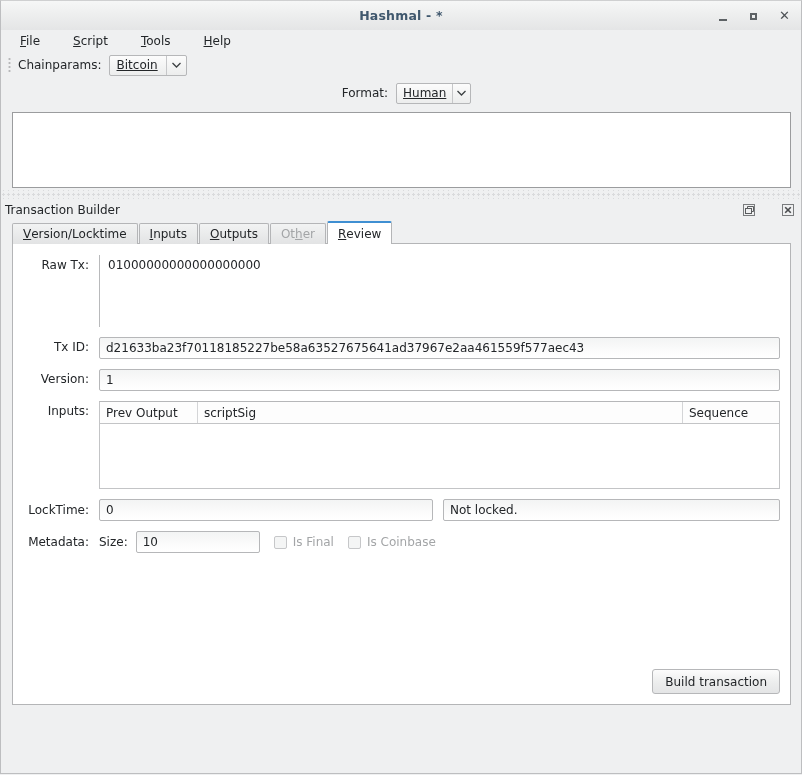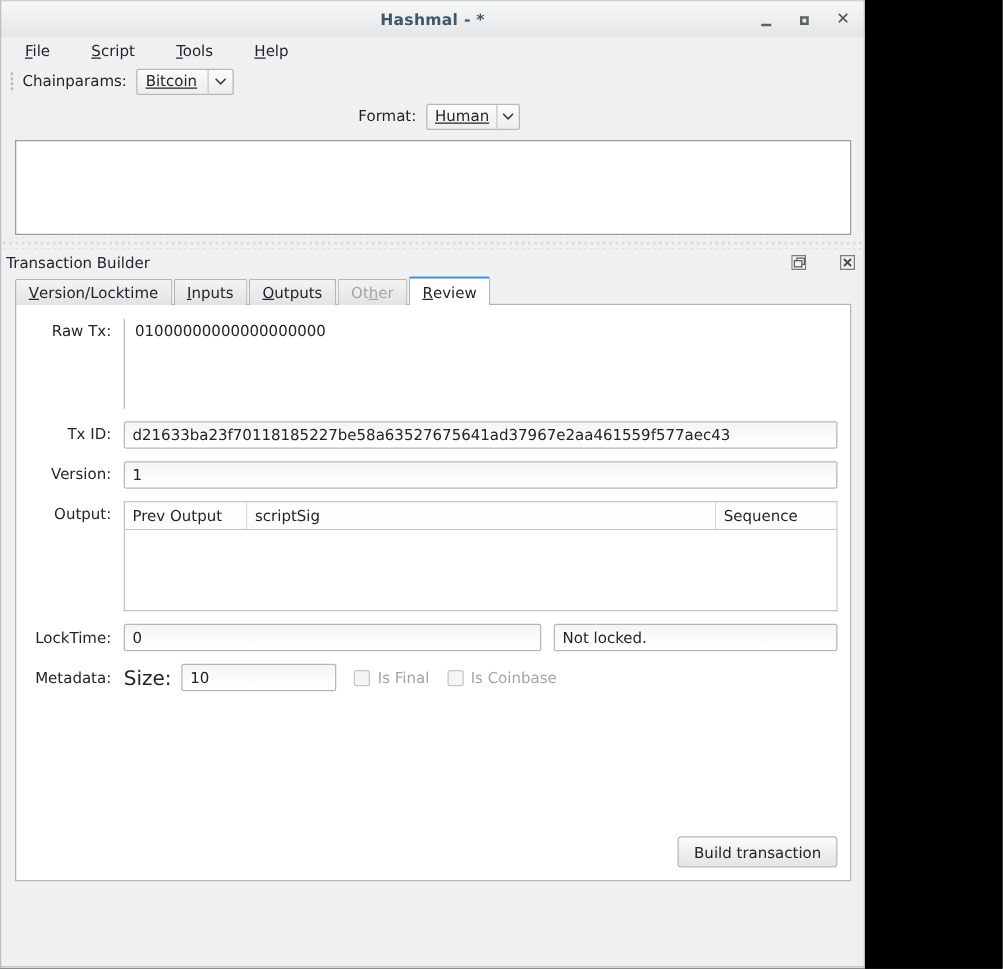"Hashmal - *" #app { width: 692px -> 802px }
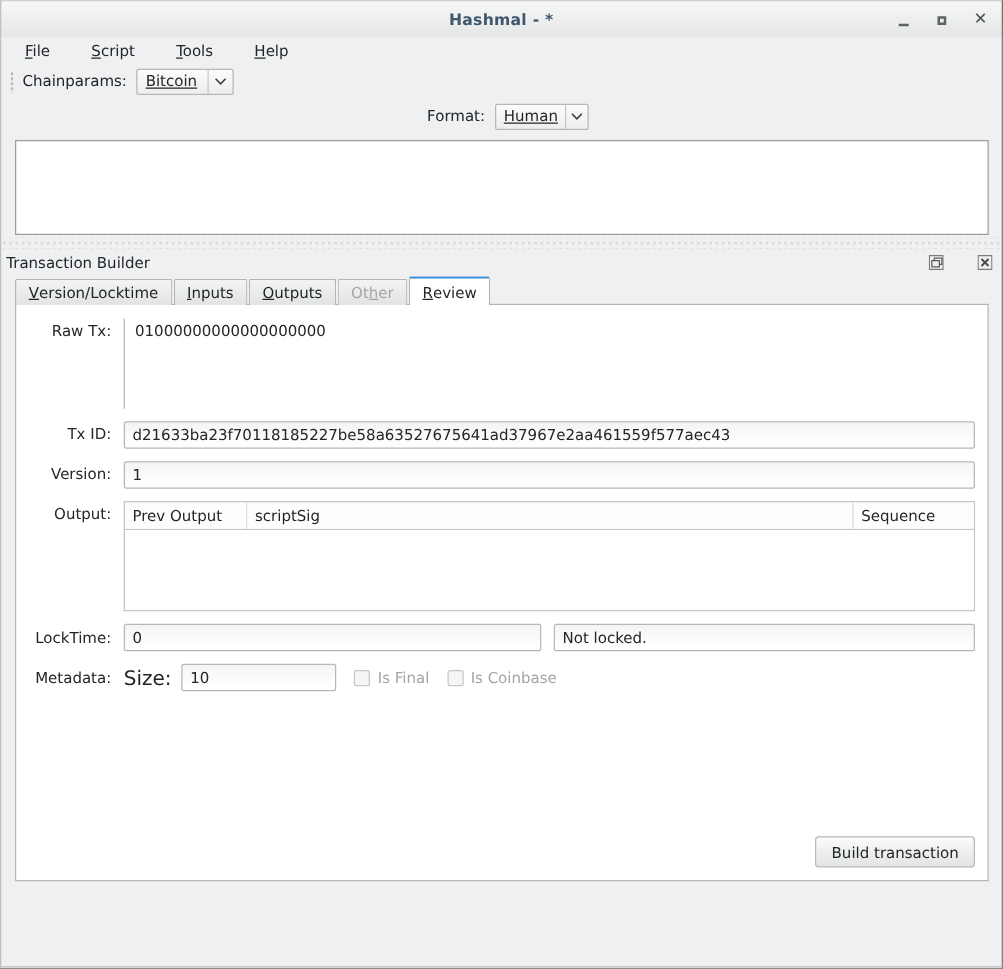"Output:" div.flabel { text: Output -> Inputs }
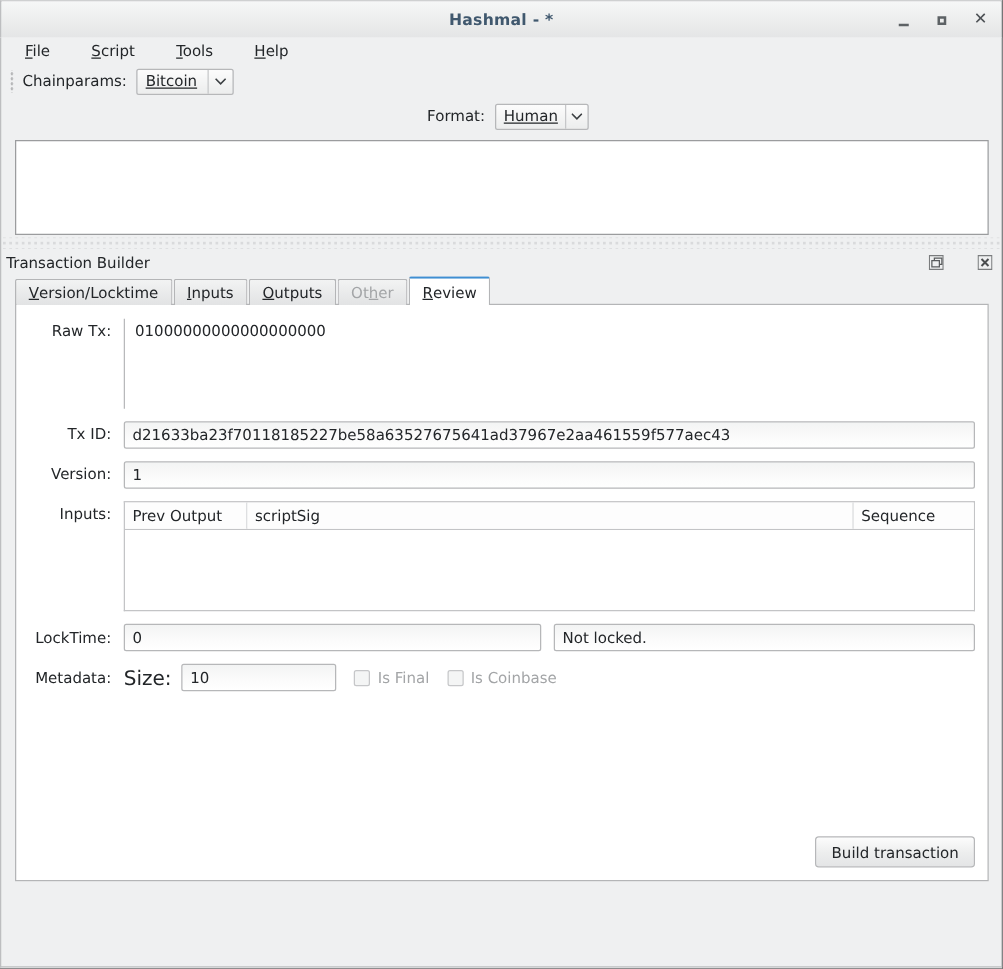"Size:" .meta-sub { font-size: 16px -> 12px }
